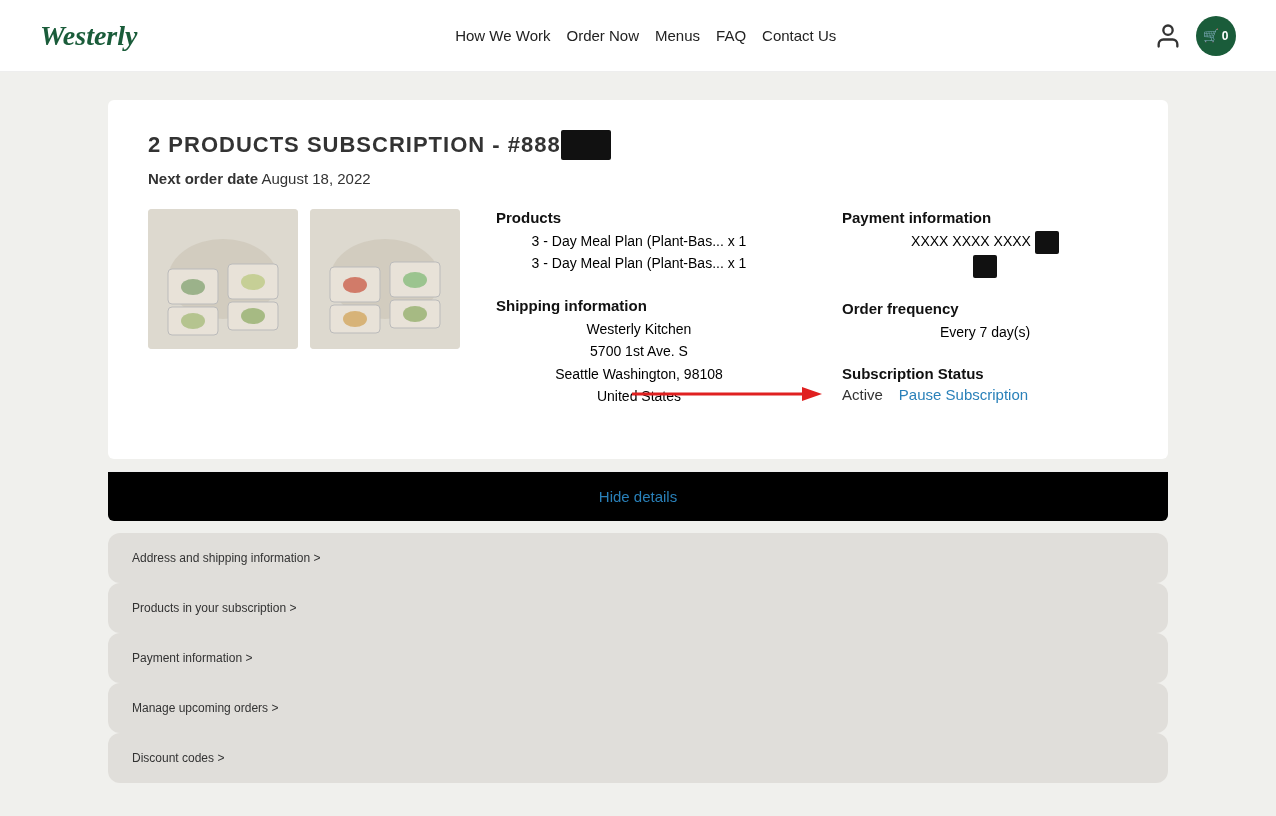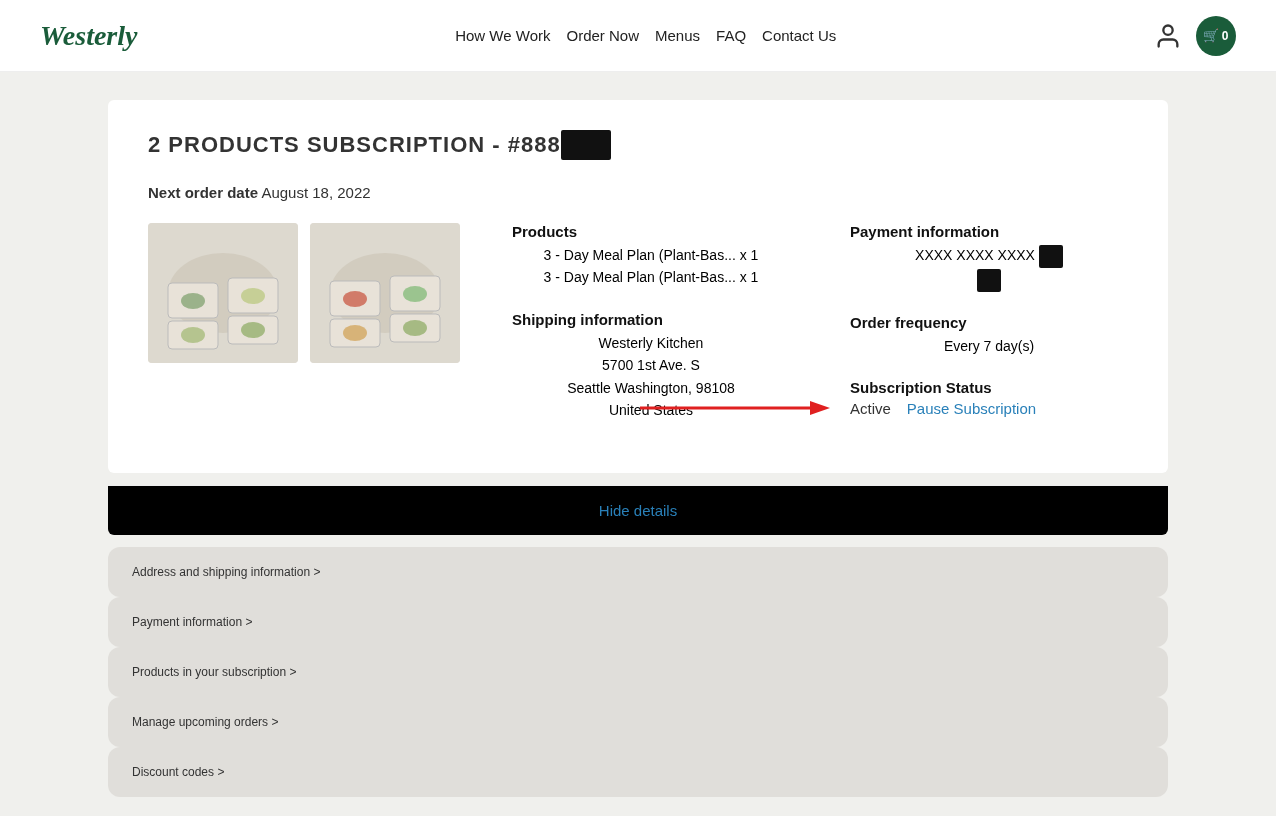"2 PRODUCTS SUBSCRIPTION - #888" .subscription-title { margin-bottom: 24px -> 10px }
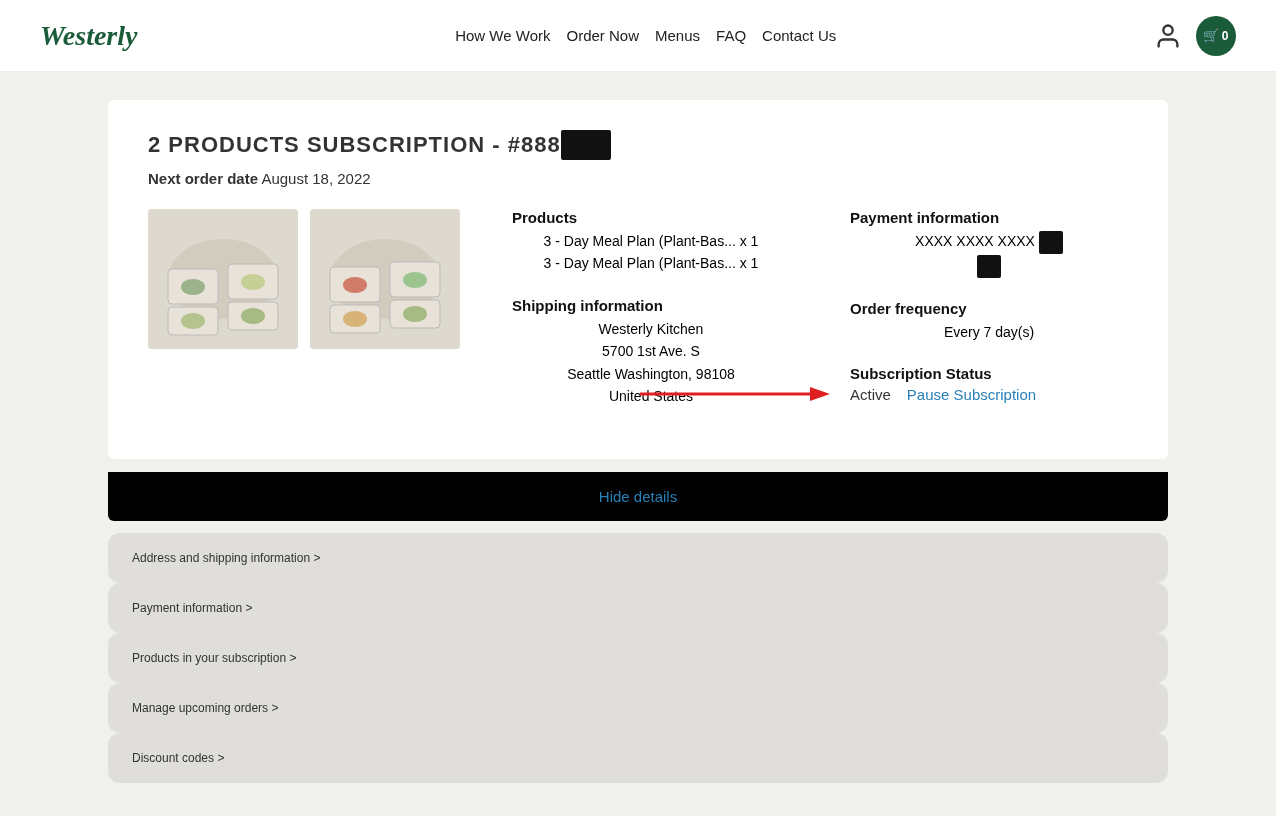"Products" .details-grid { gap: 16px -> 0 }
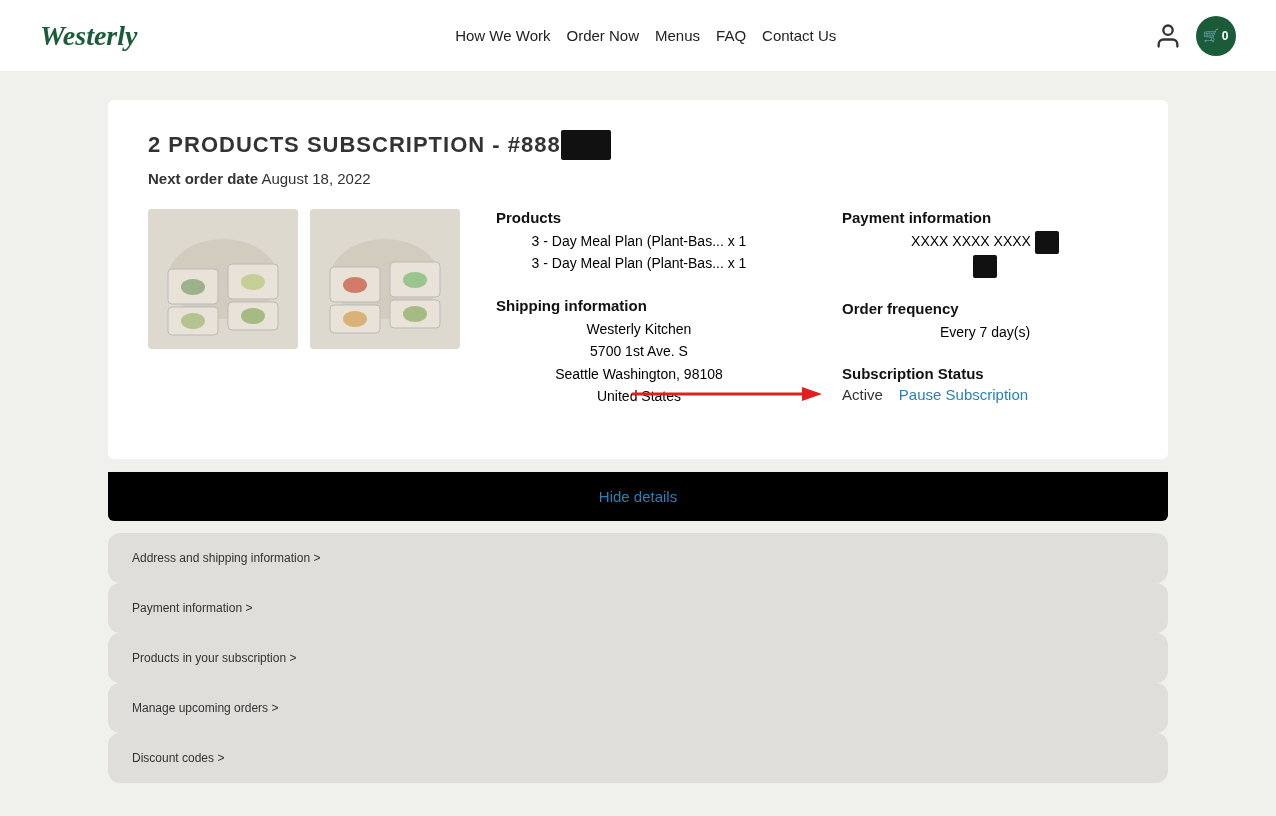"Payment information >" div.accordion-item { order: before "Products in your subscription >" -> after "Products in your subscription >" }
